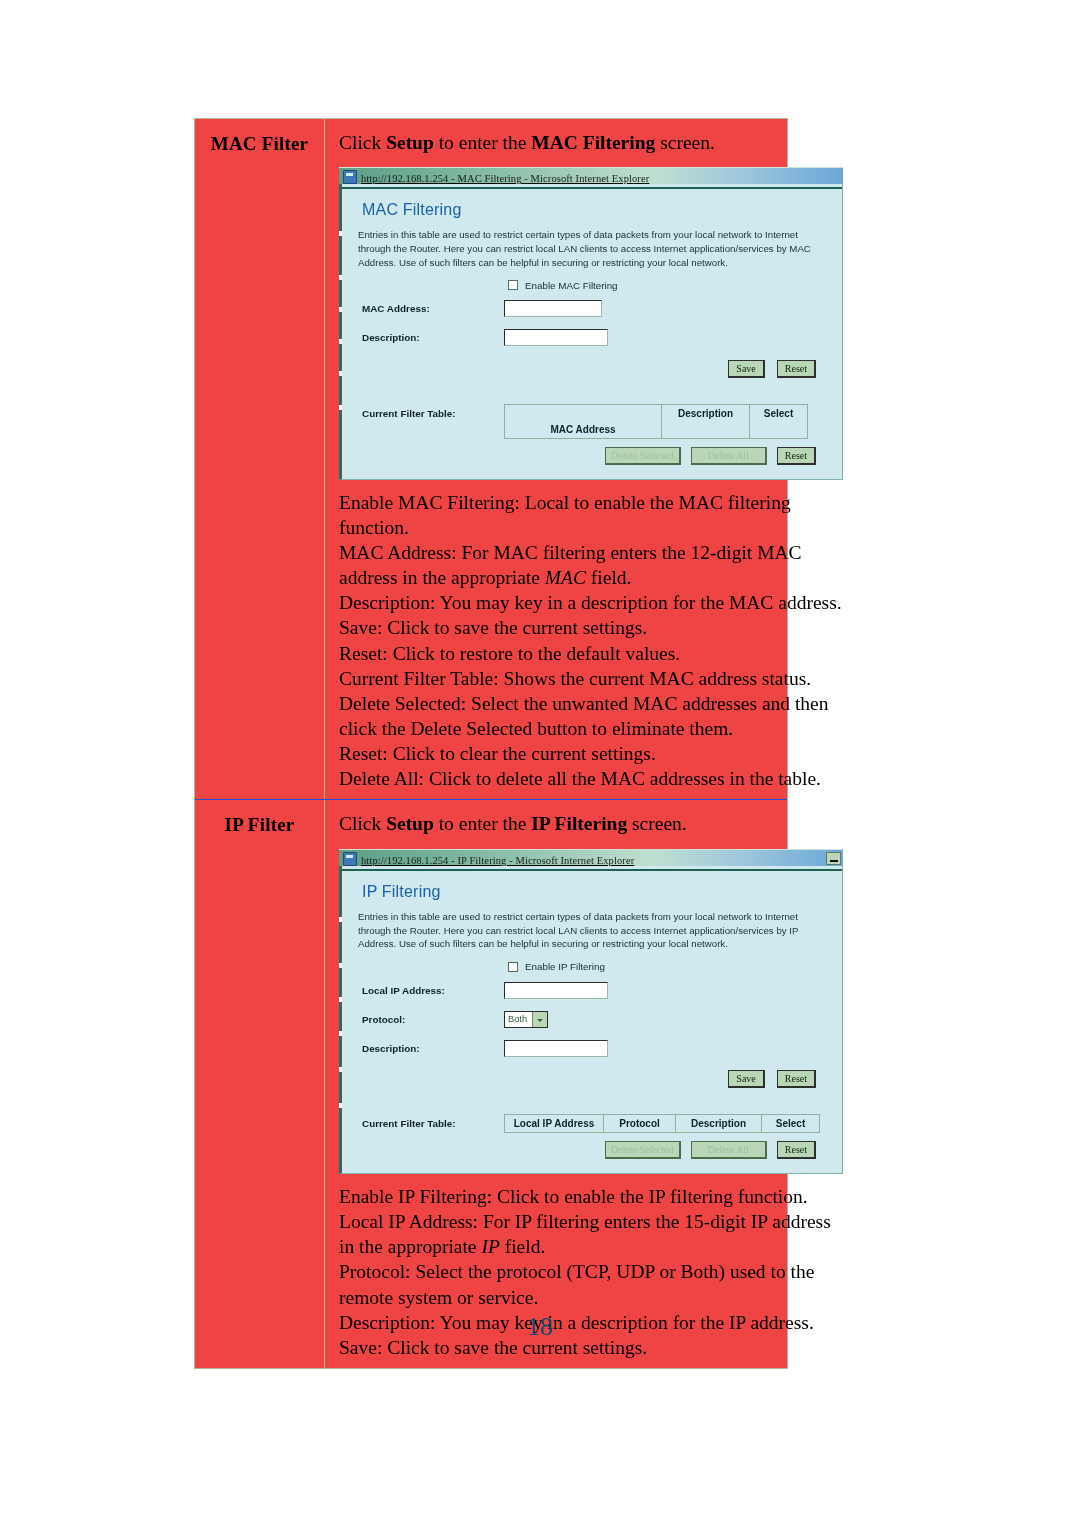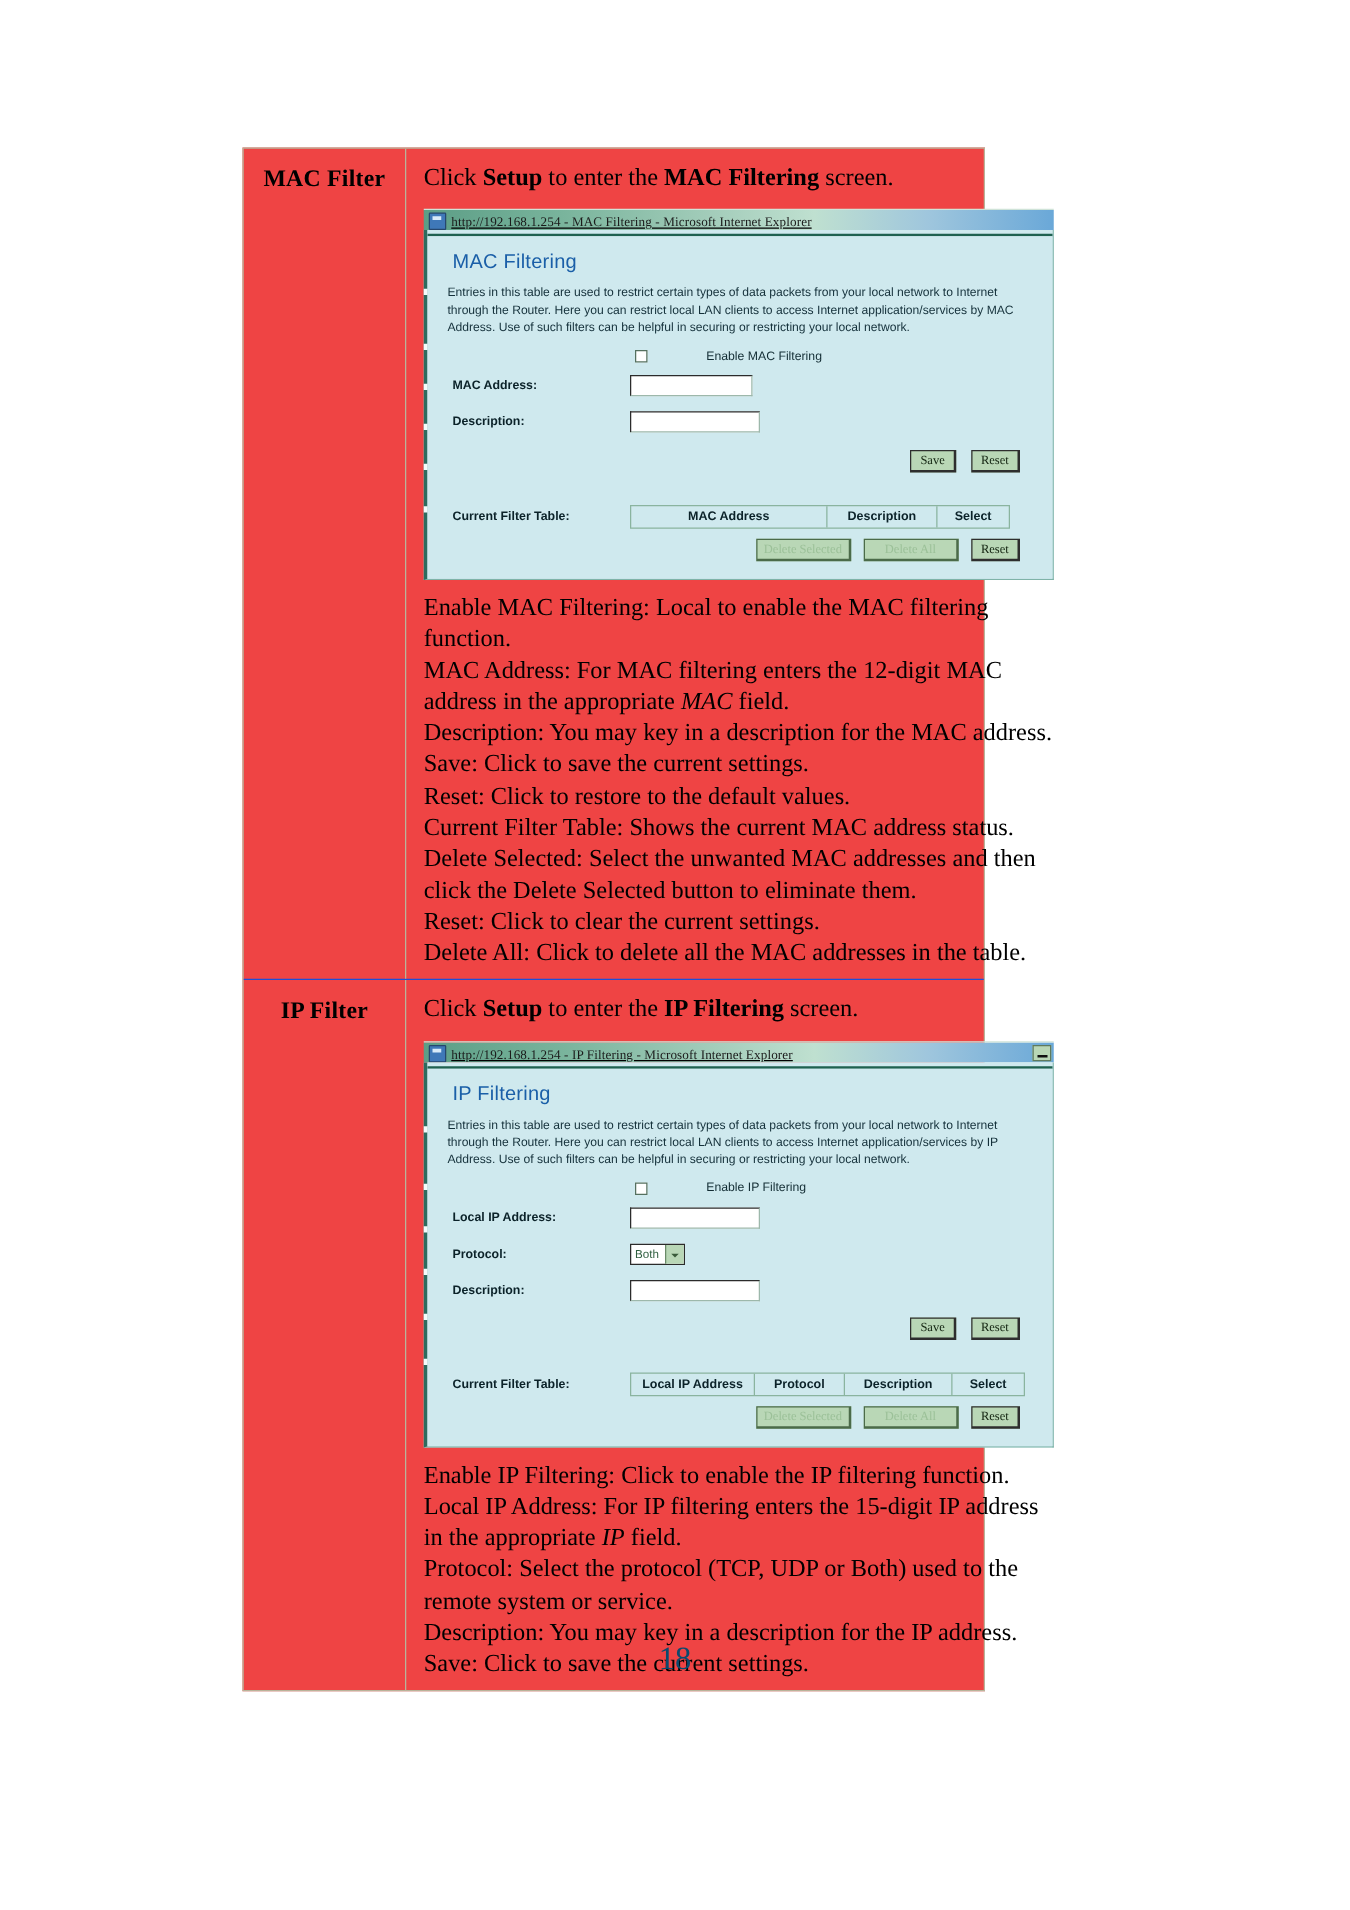"Enable MAC Filtering" .cb-row { gap: 40px -> none }
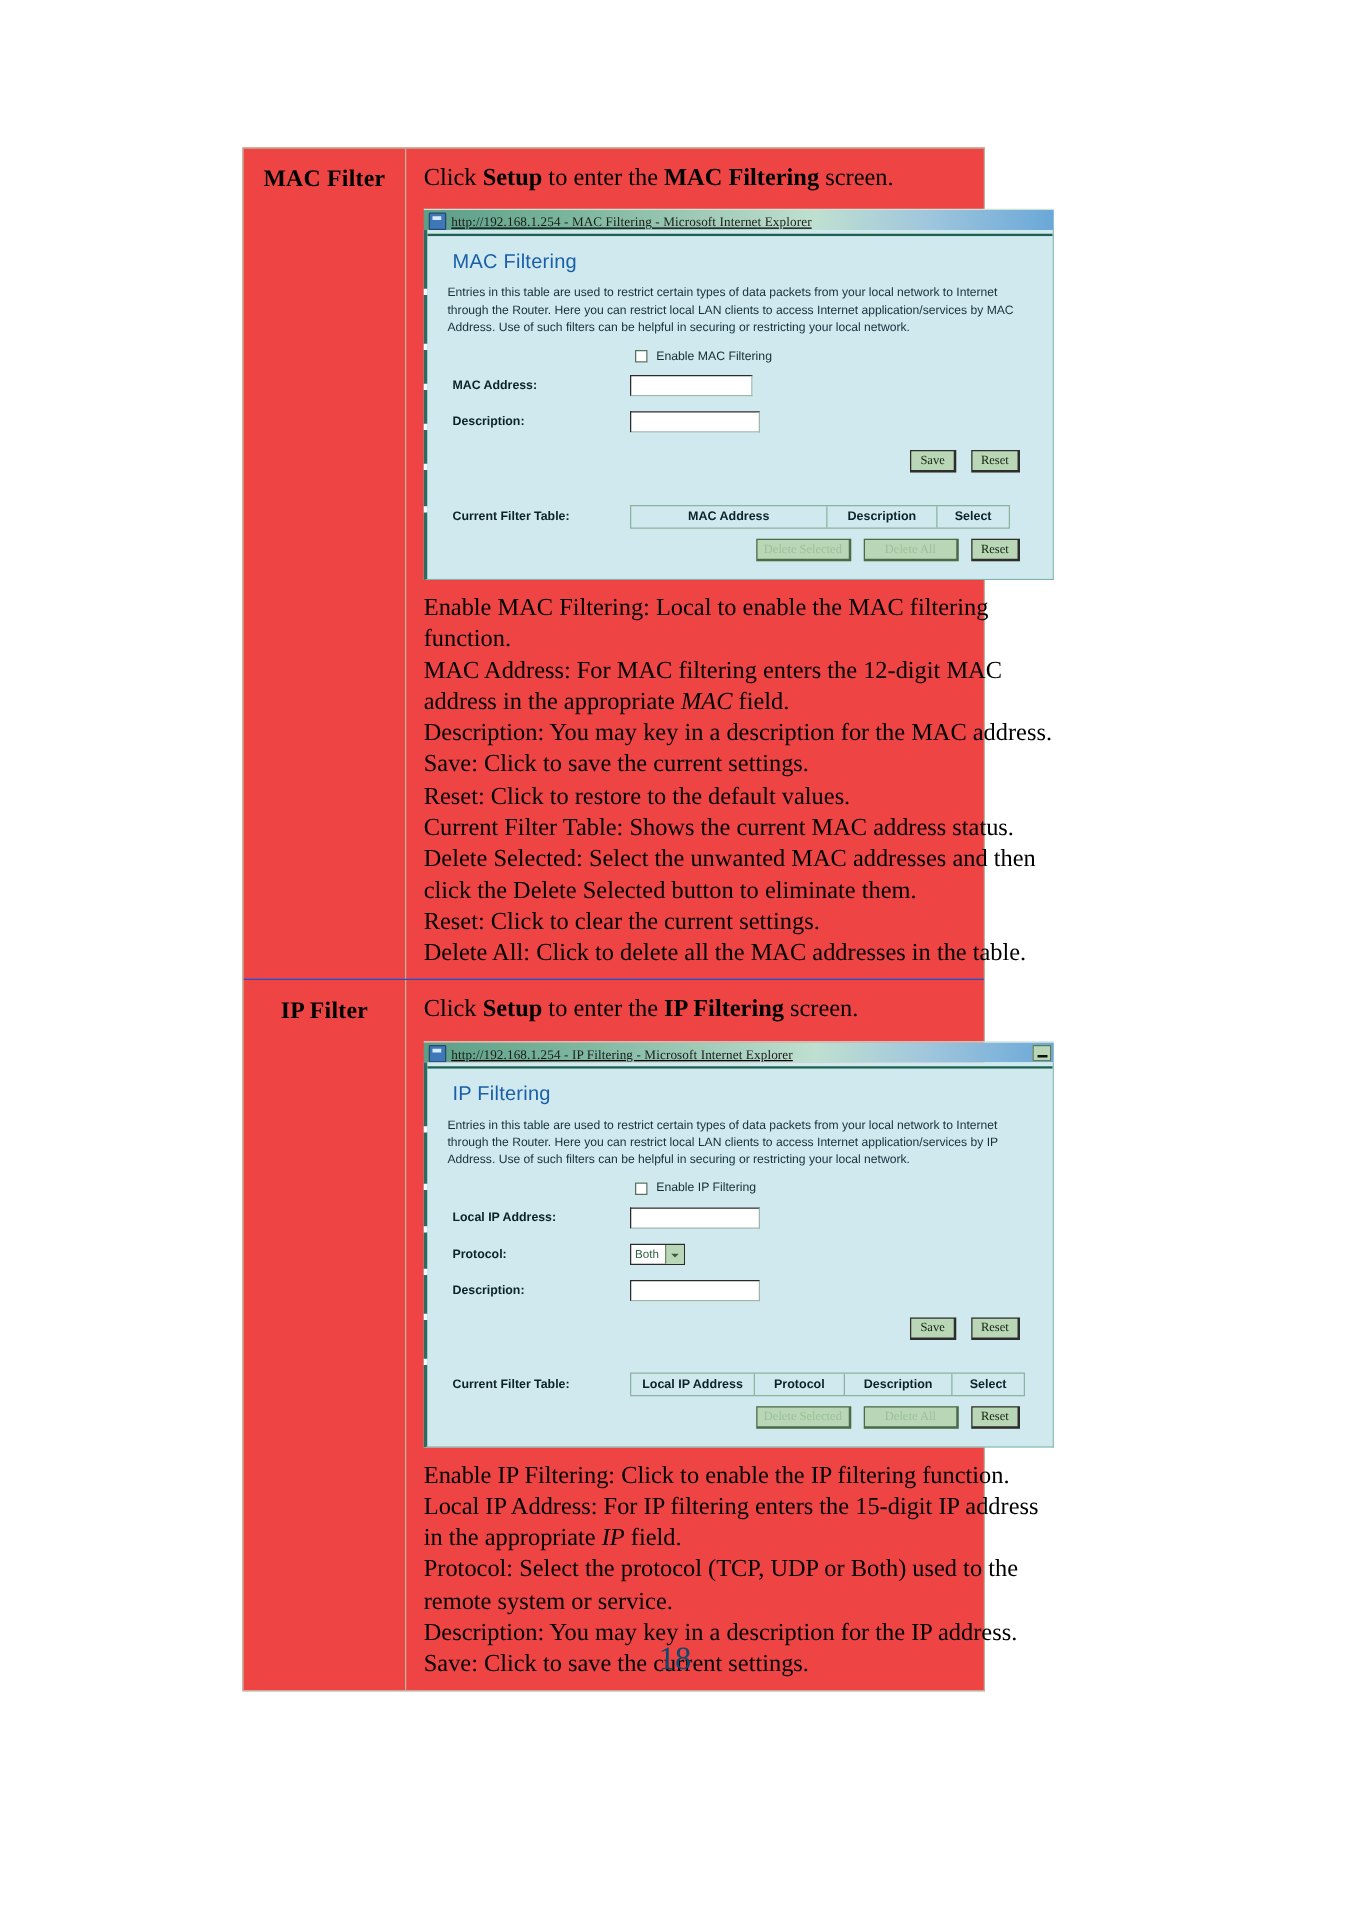"MAC Address" .cell.mac-col { margin-top: none -> 16px }
